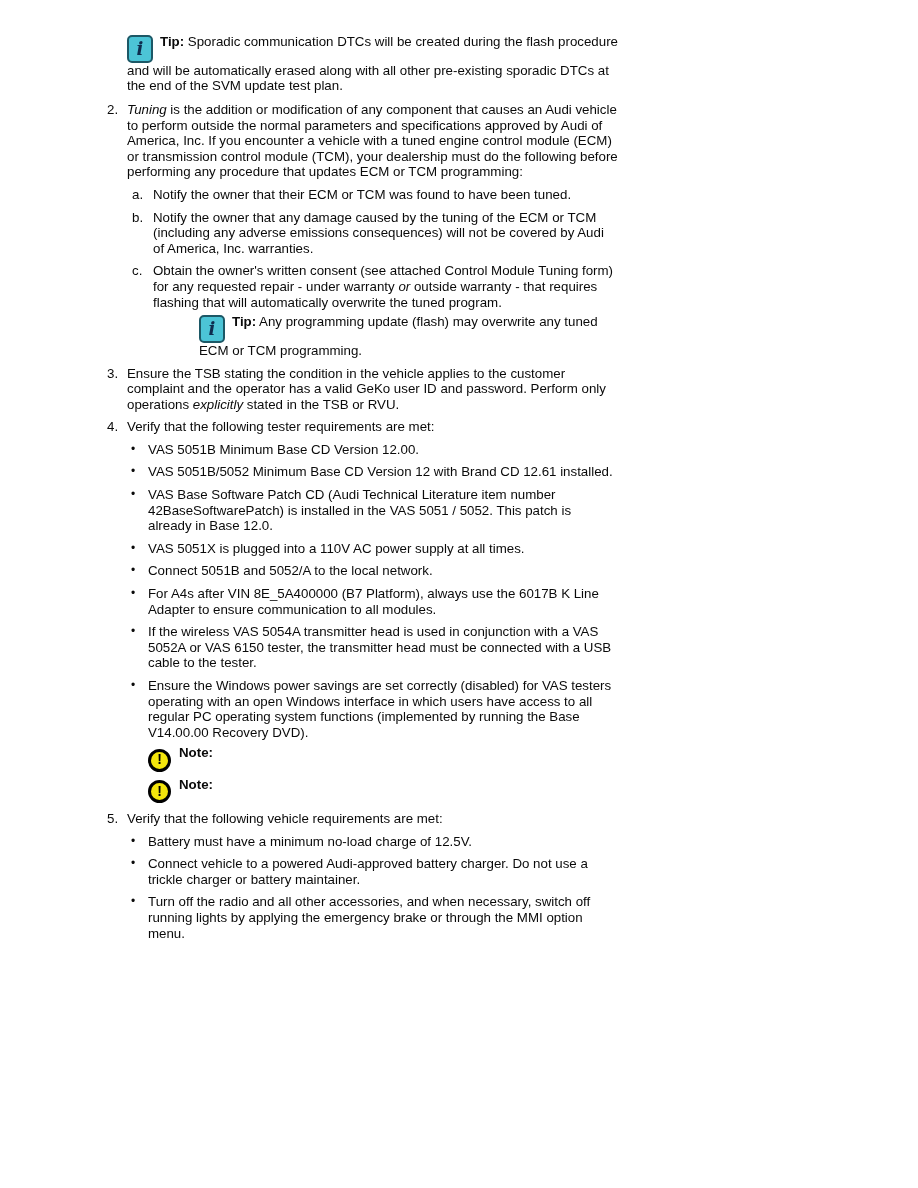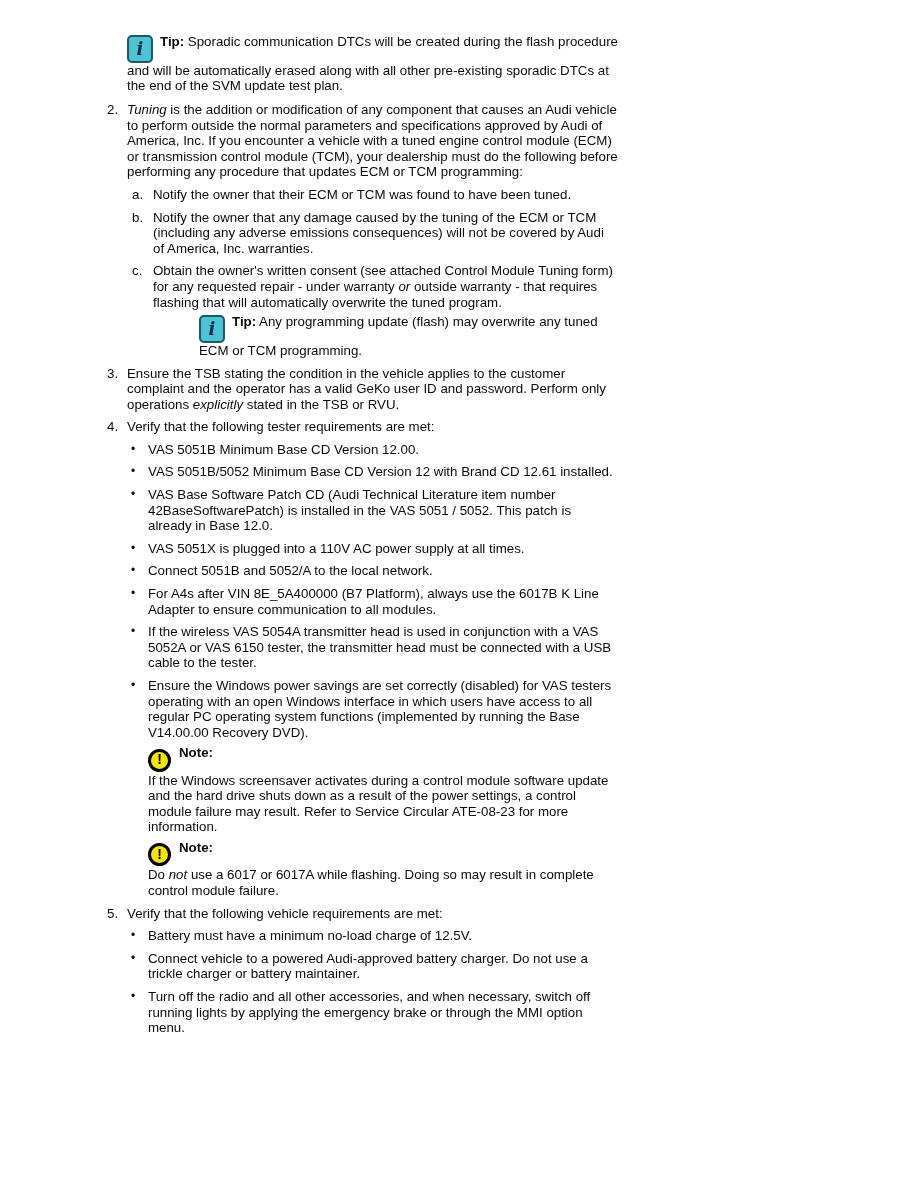"If the Windows screensaver activates" p.para { html: <p>If the Windows screensaver activates during a control module software update and the hard drive shuts down as a result of the power settings, a control module failure may result. Refer to Service Circular ATE-08-23 for more information.</p> -> none }
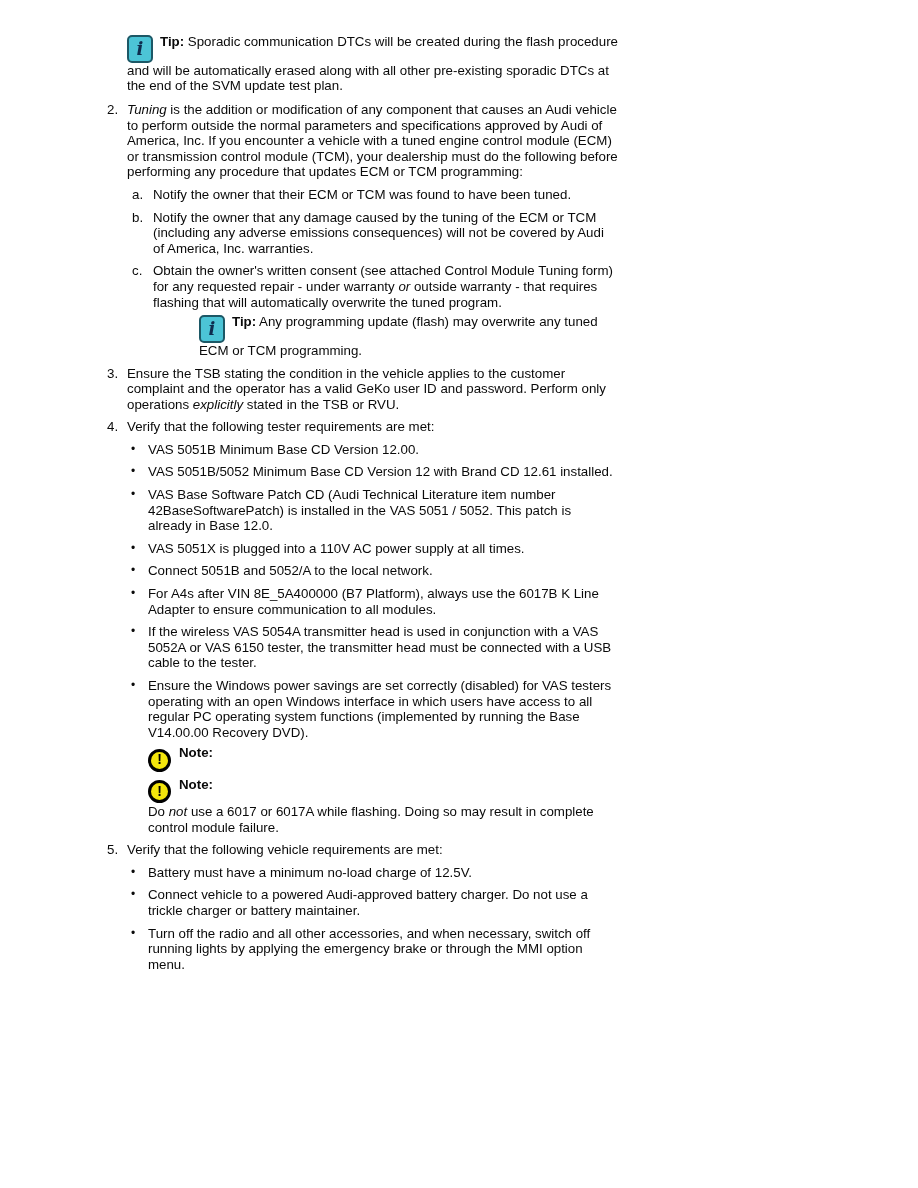"Do not use a 6017" p.para { html: <p><span>Do </span><span>not</span><span> use a 6017 or 6017A while flashing. Doing so may result in complete control module failure.</span></p> -> none }
